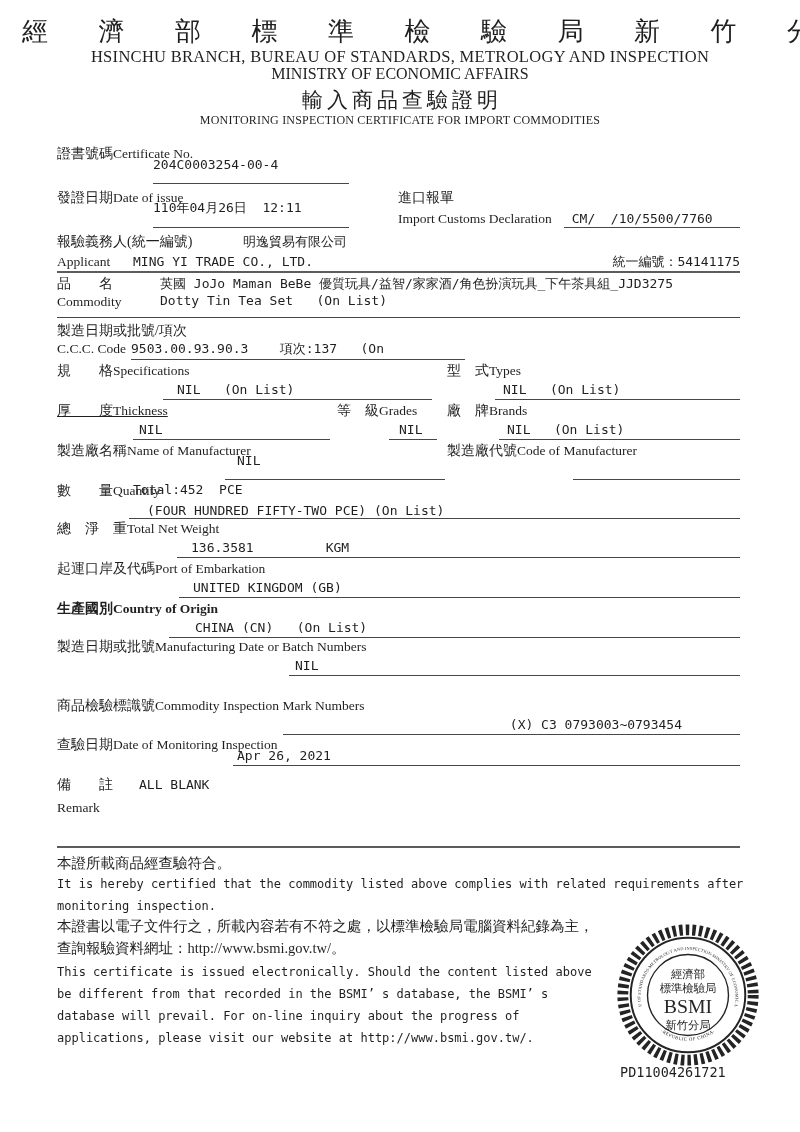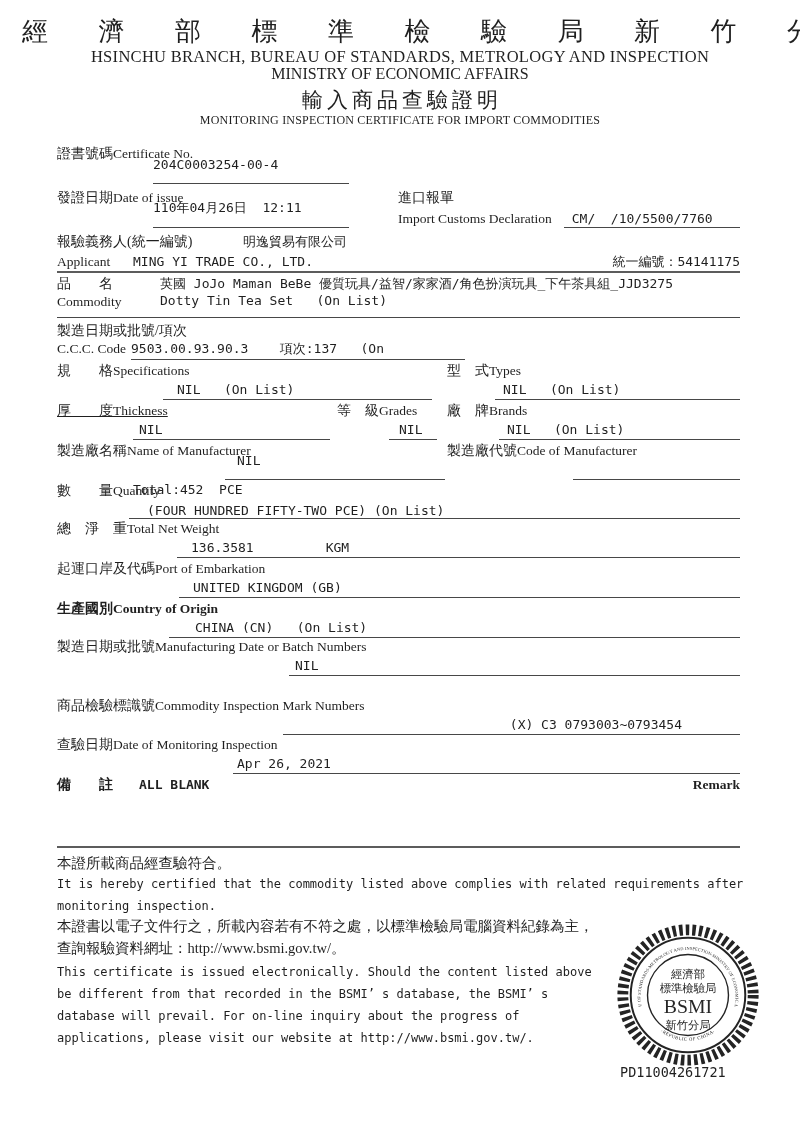"查驗日期" div.row { height: 38px -> 30px }
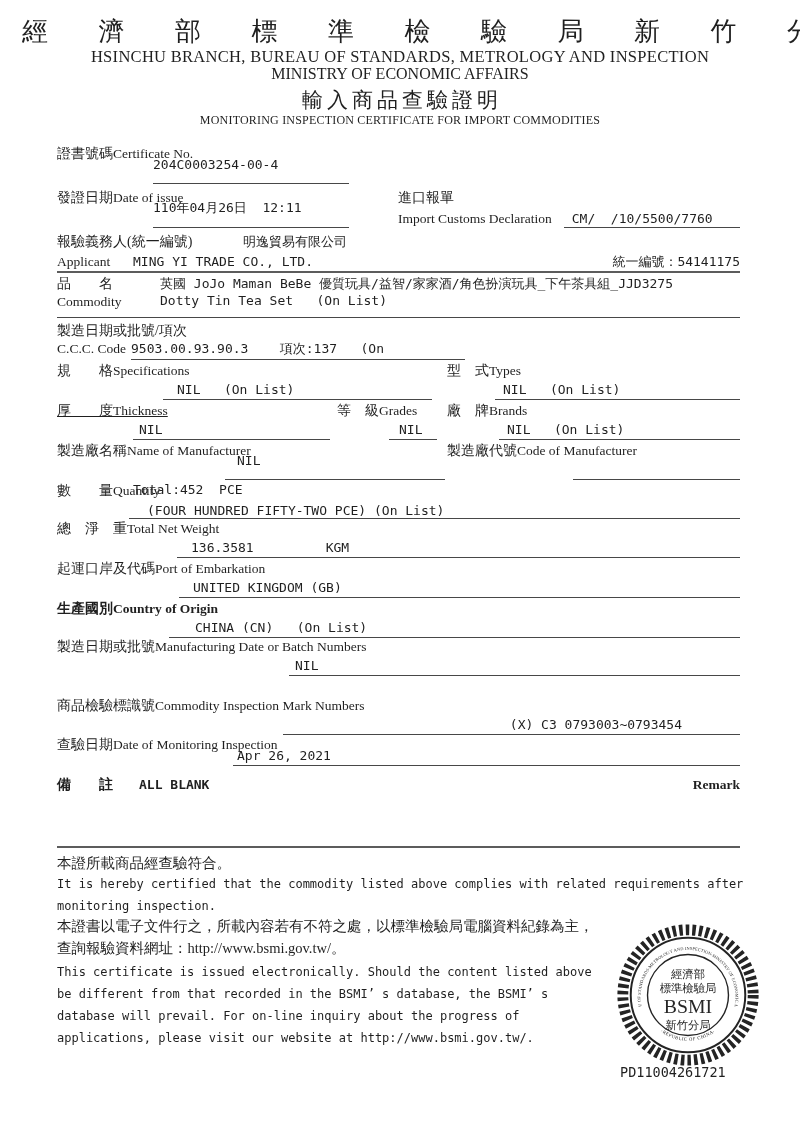"備 註" div.row { flex-direction: row -> column; font-weight: bold -> none }
